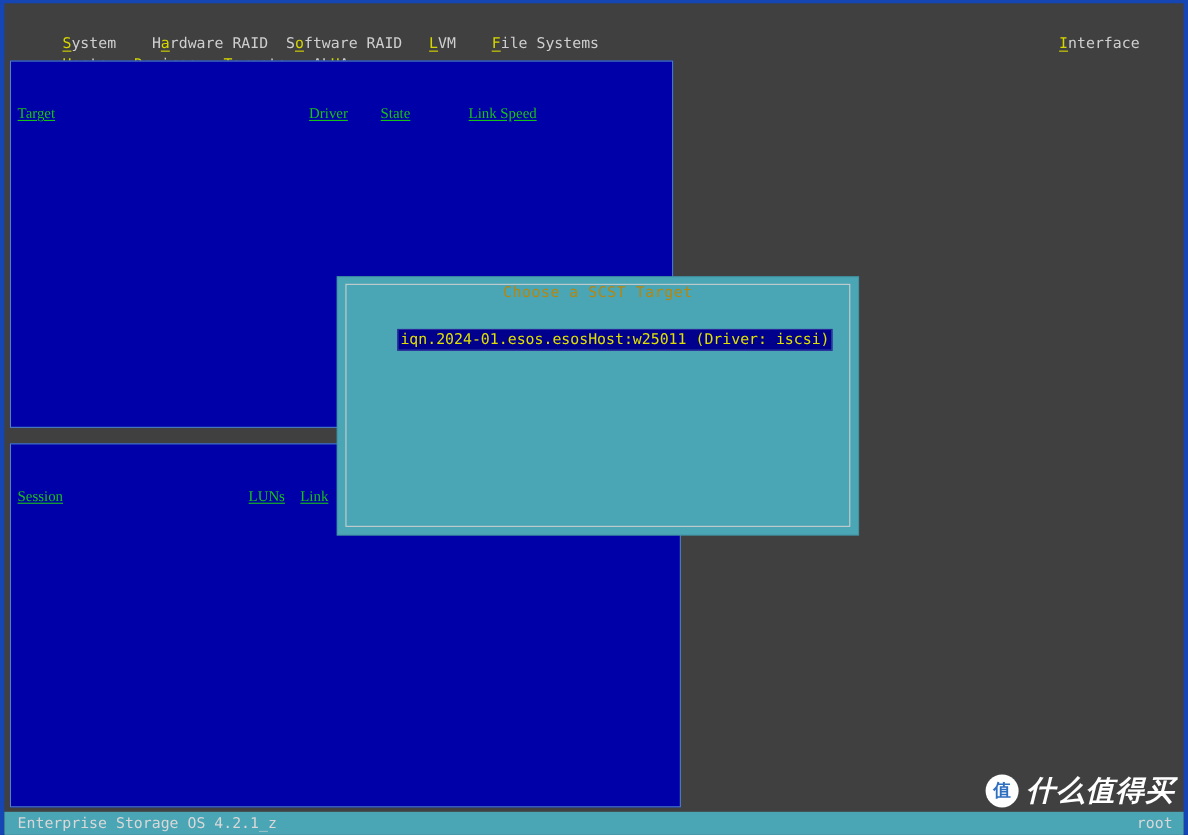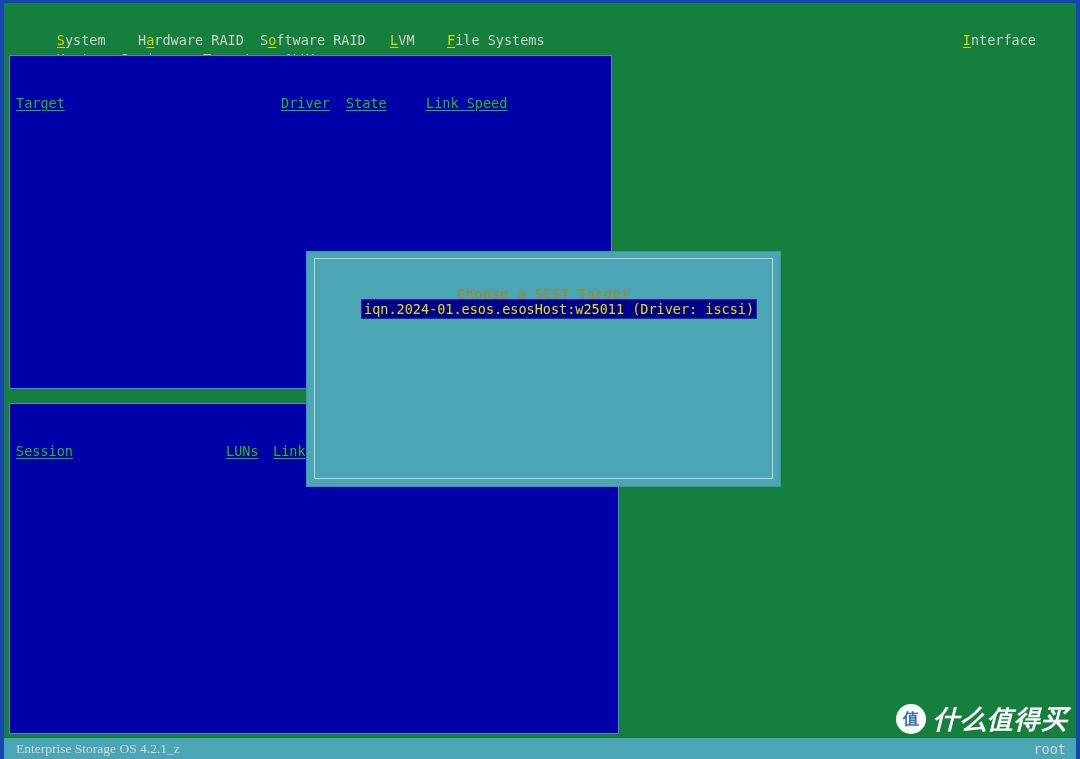"System Hardware RAID Software RAID" #screen { background: #15803d -> #404040 }
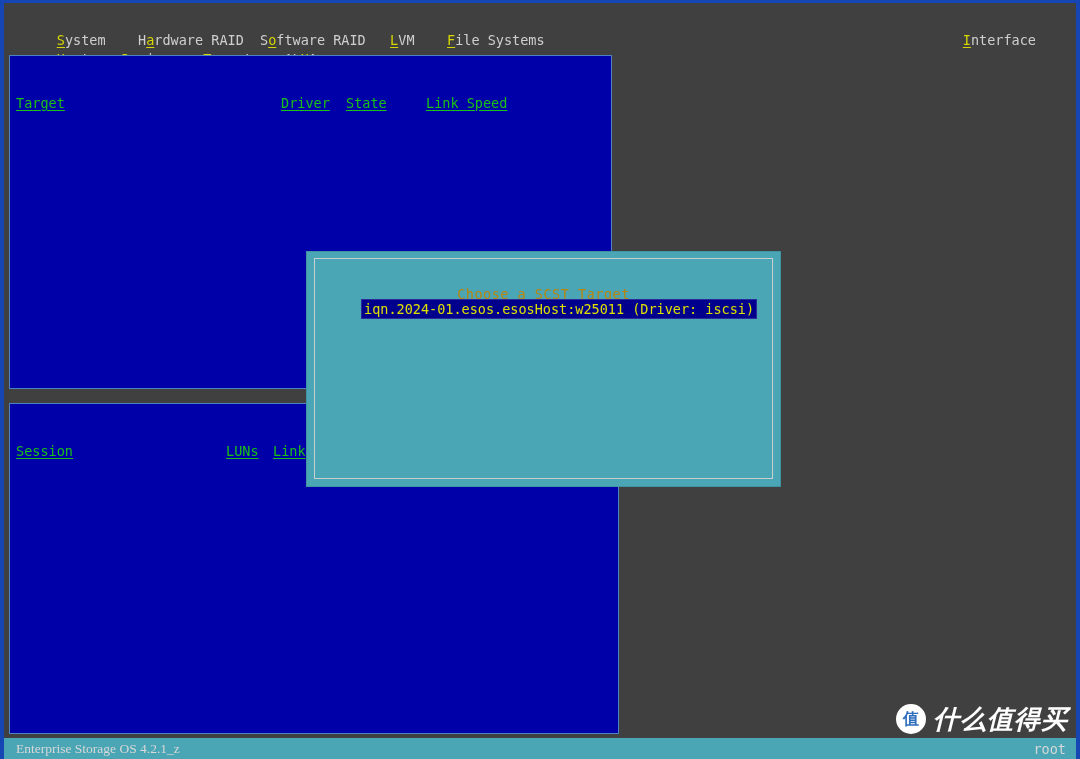"Target Driver State Link Speed" .panel { font-family: none -> Liberation Serif, serif }
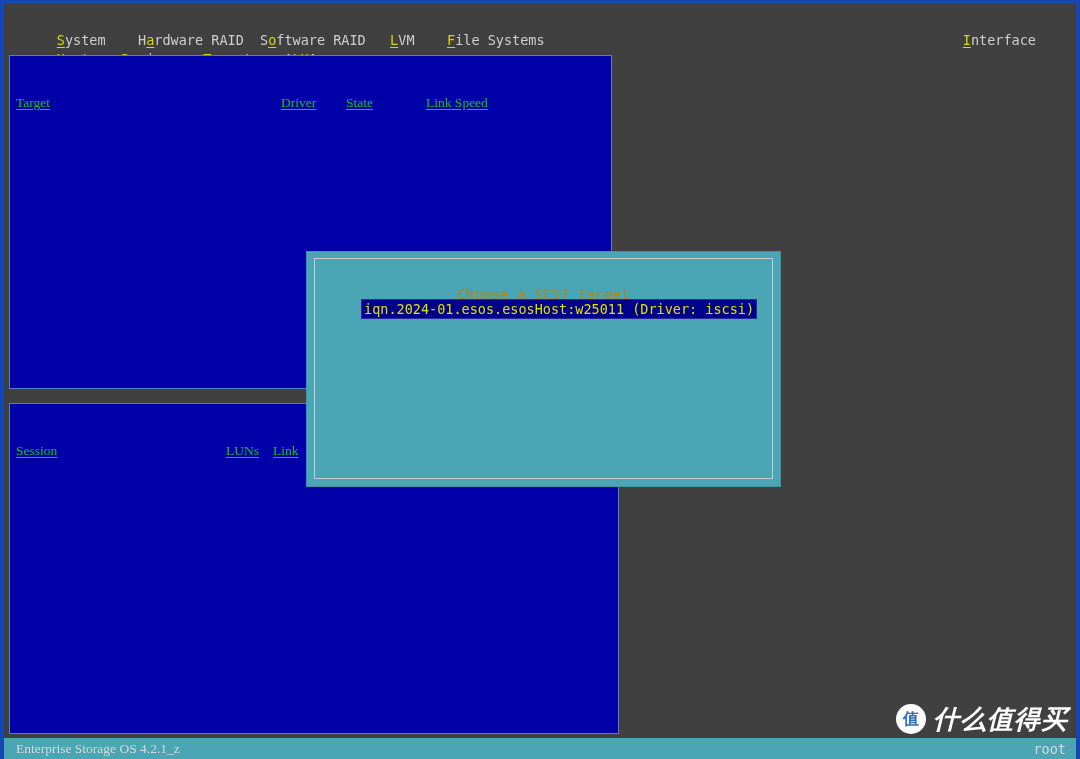"Choose a SCST Target" #dialog-title { top: 34px -> 6px }
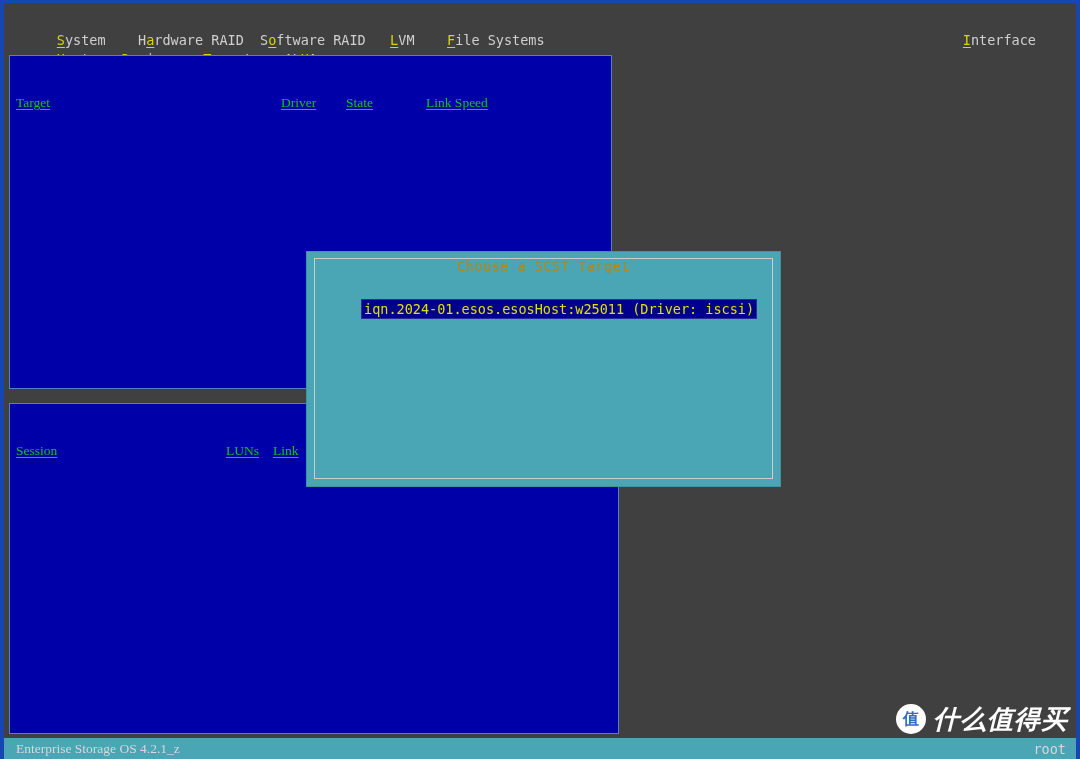"Enterprise Storage OS 4.2.1_z" #status-left { font-family: Liberation Serif, serif -> none }
